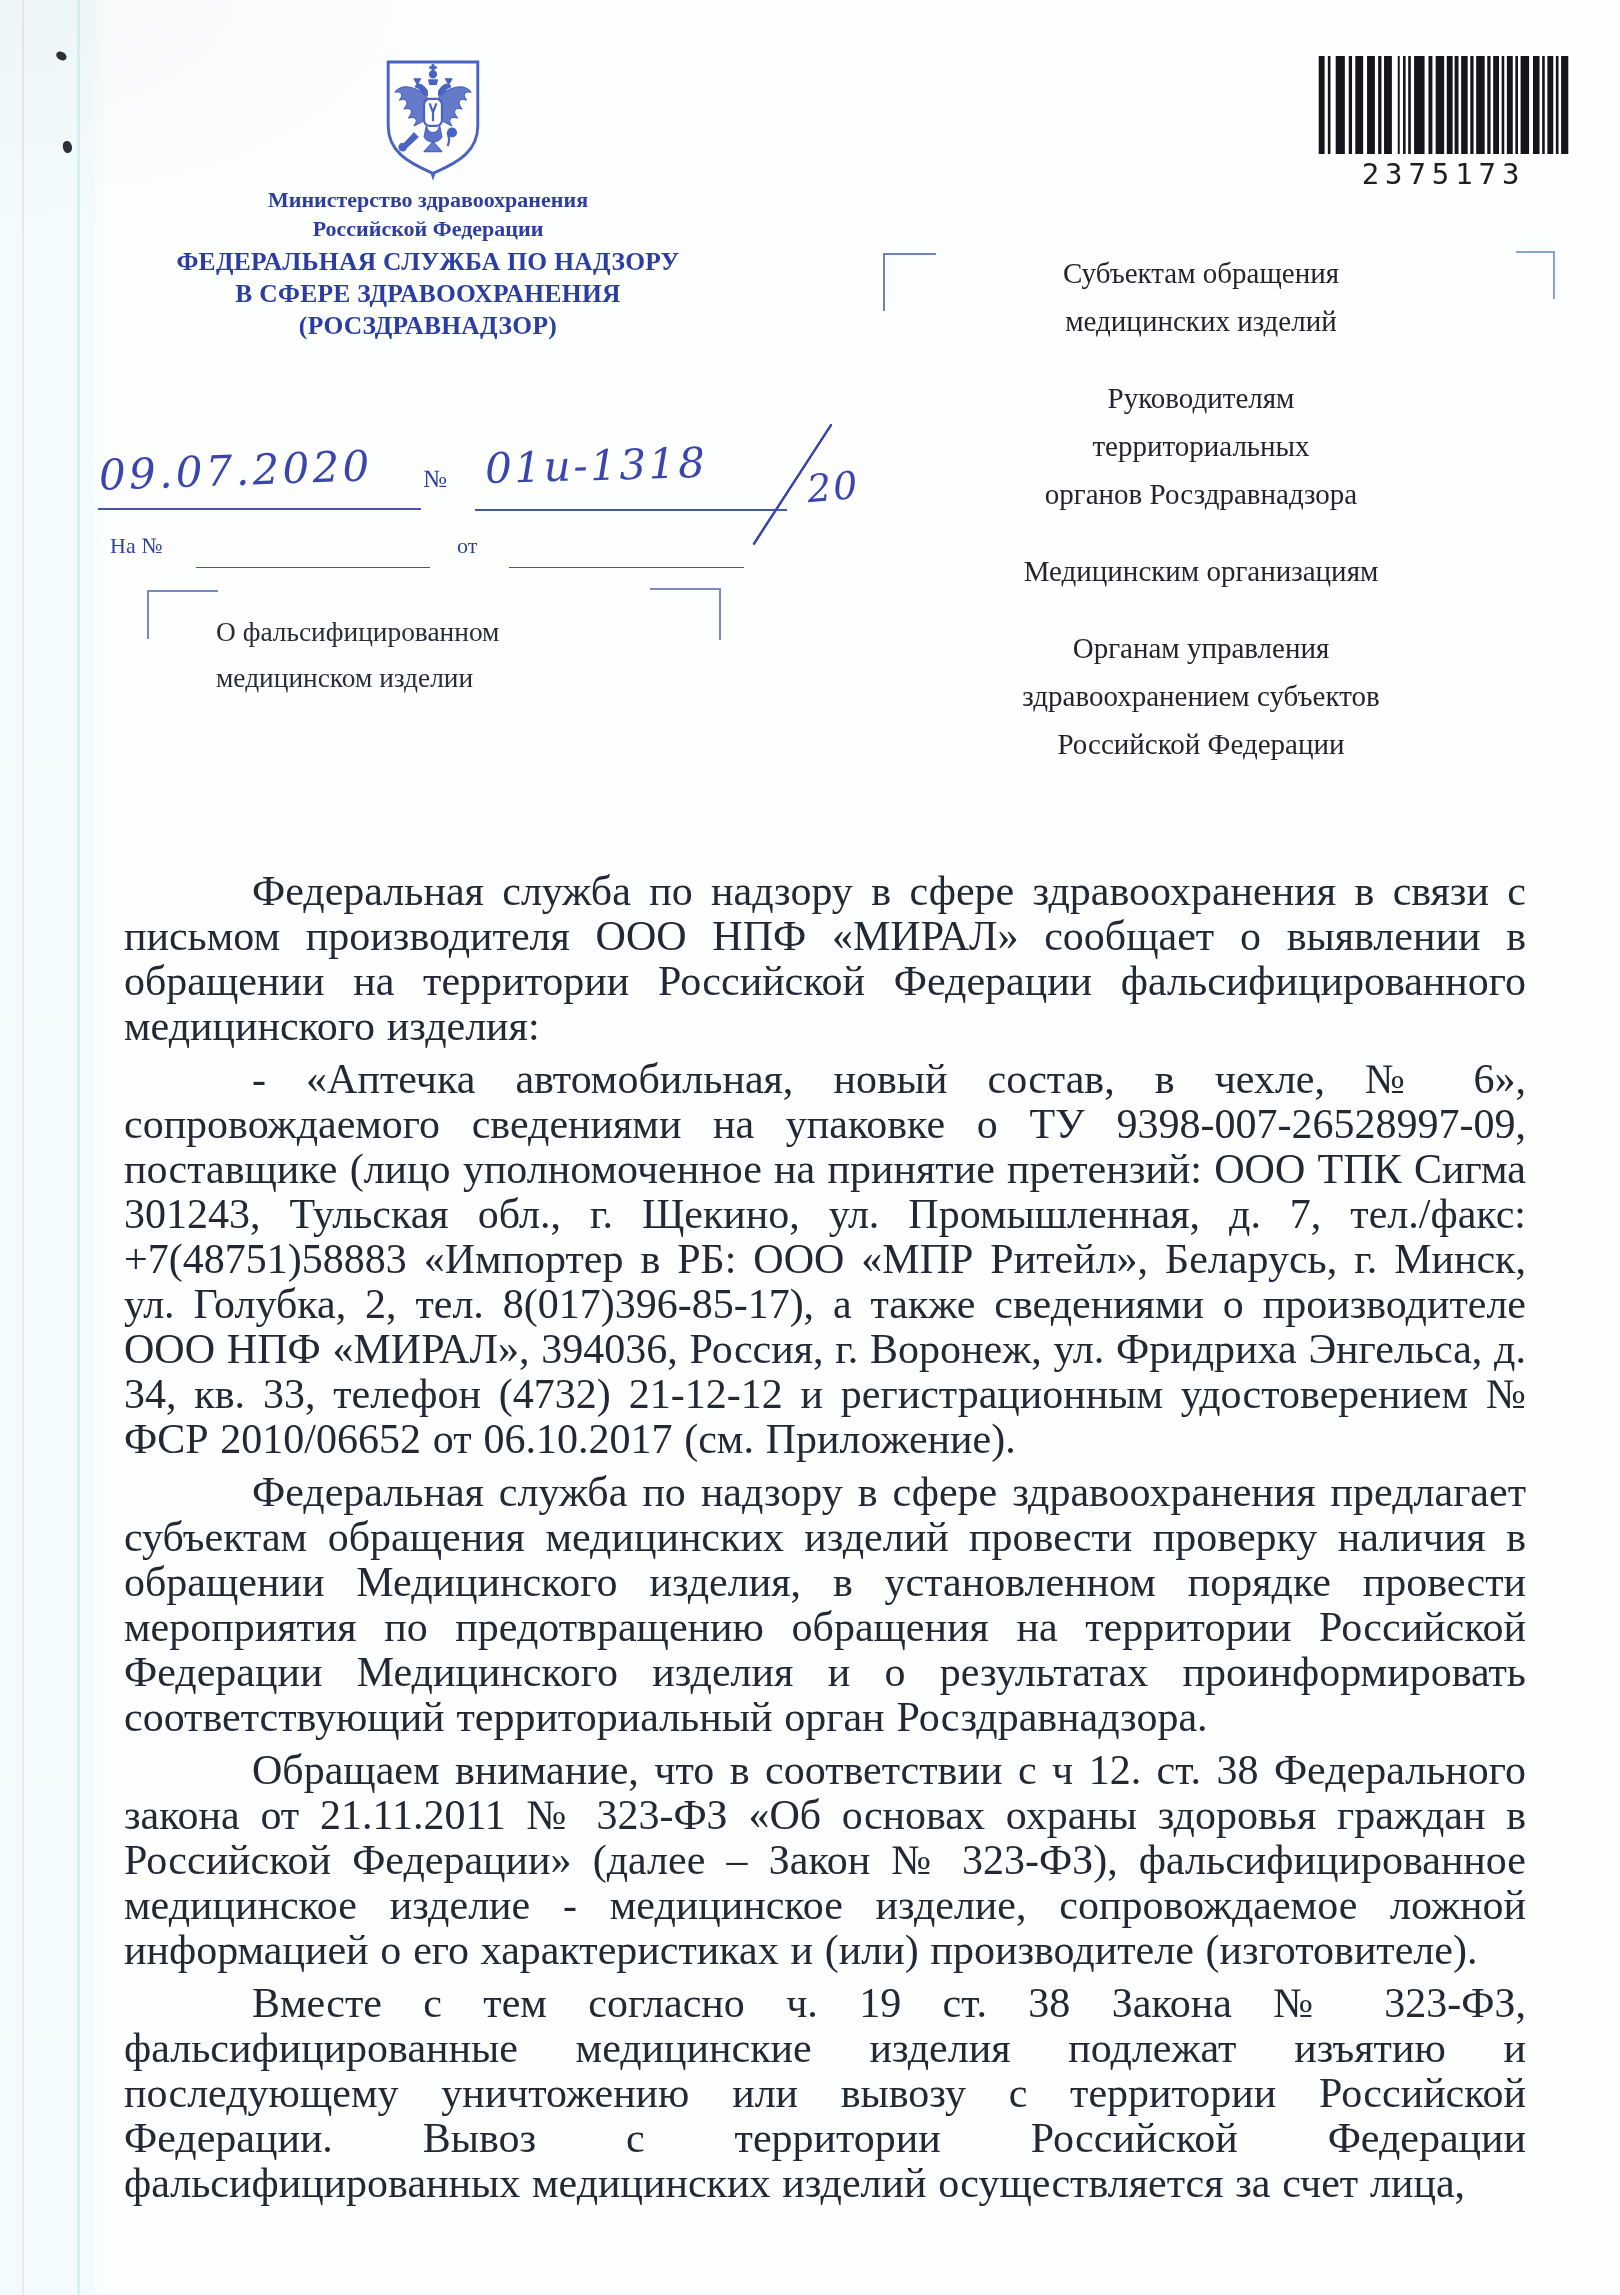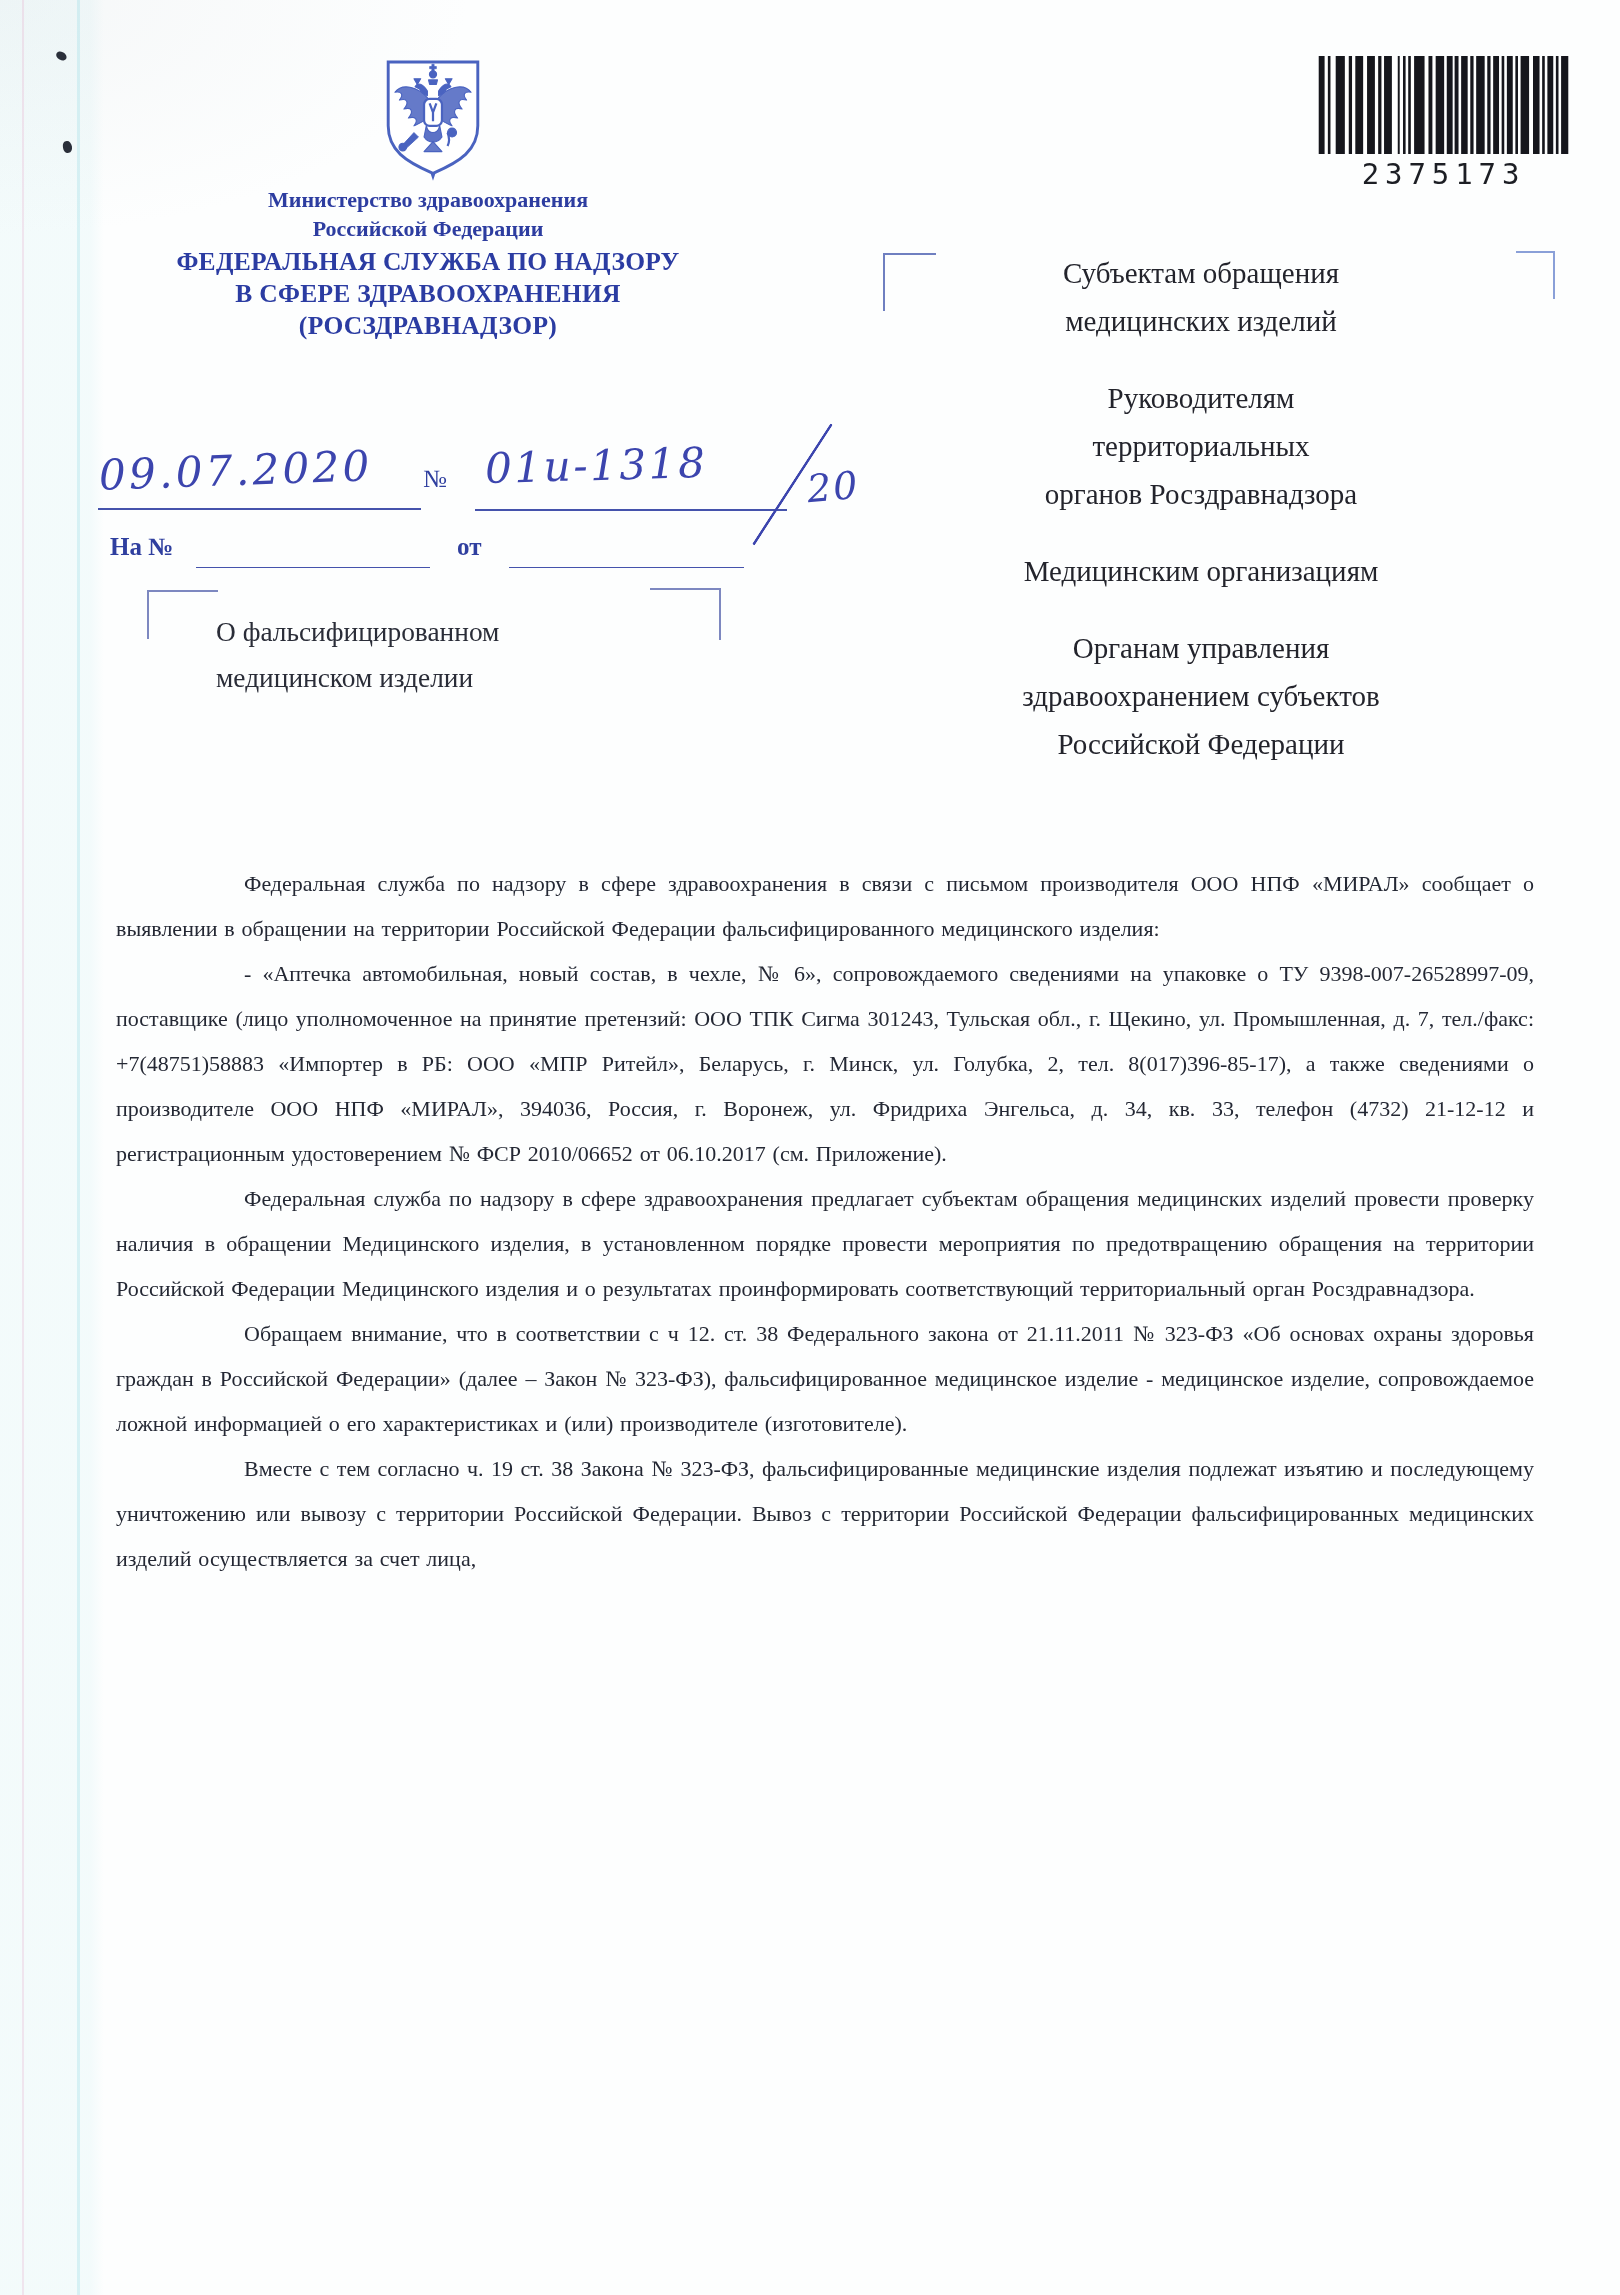"На №" .reply { font-size: 25px -> 22px; font-weight: bold -> none }
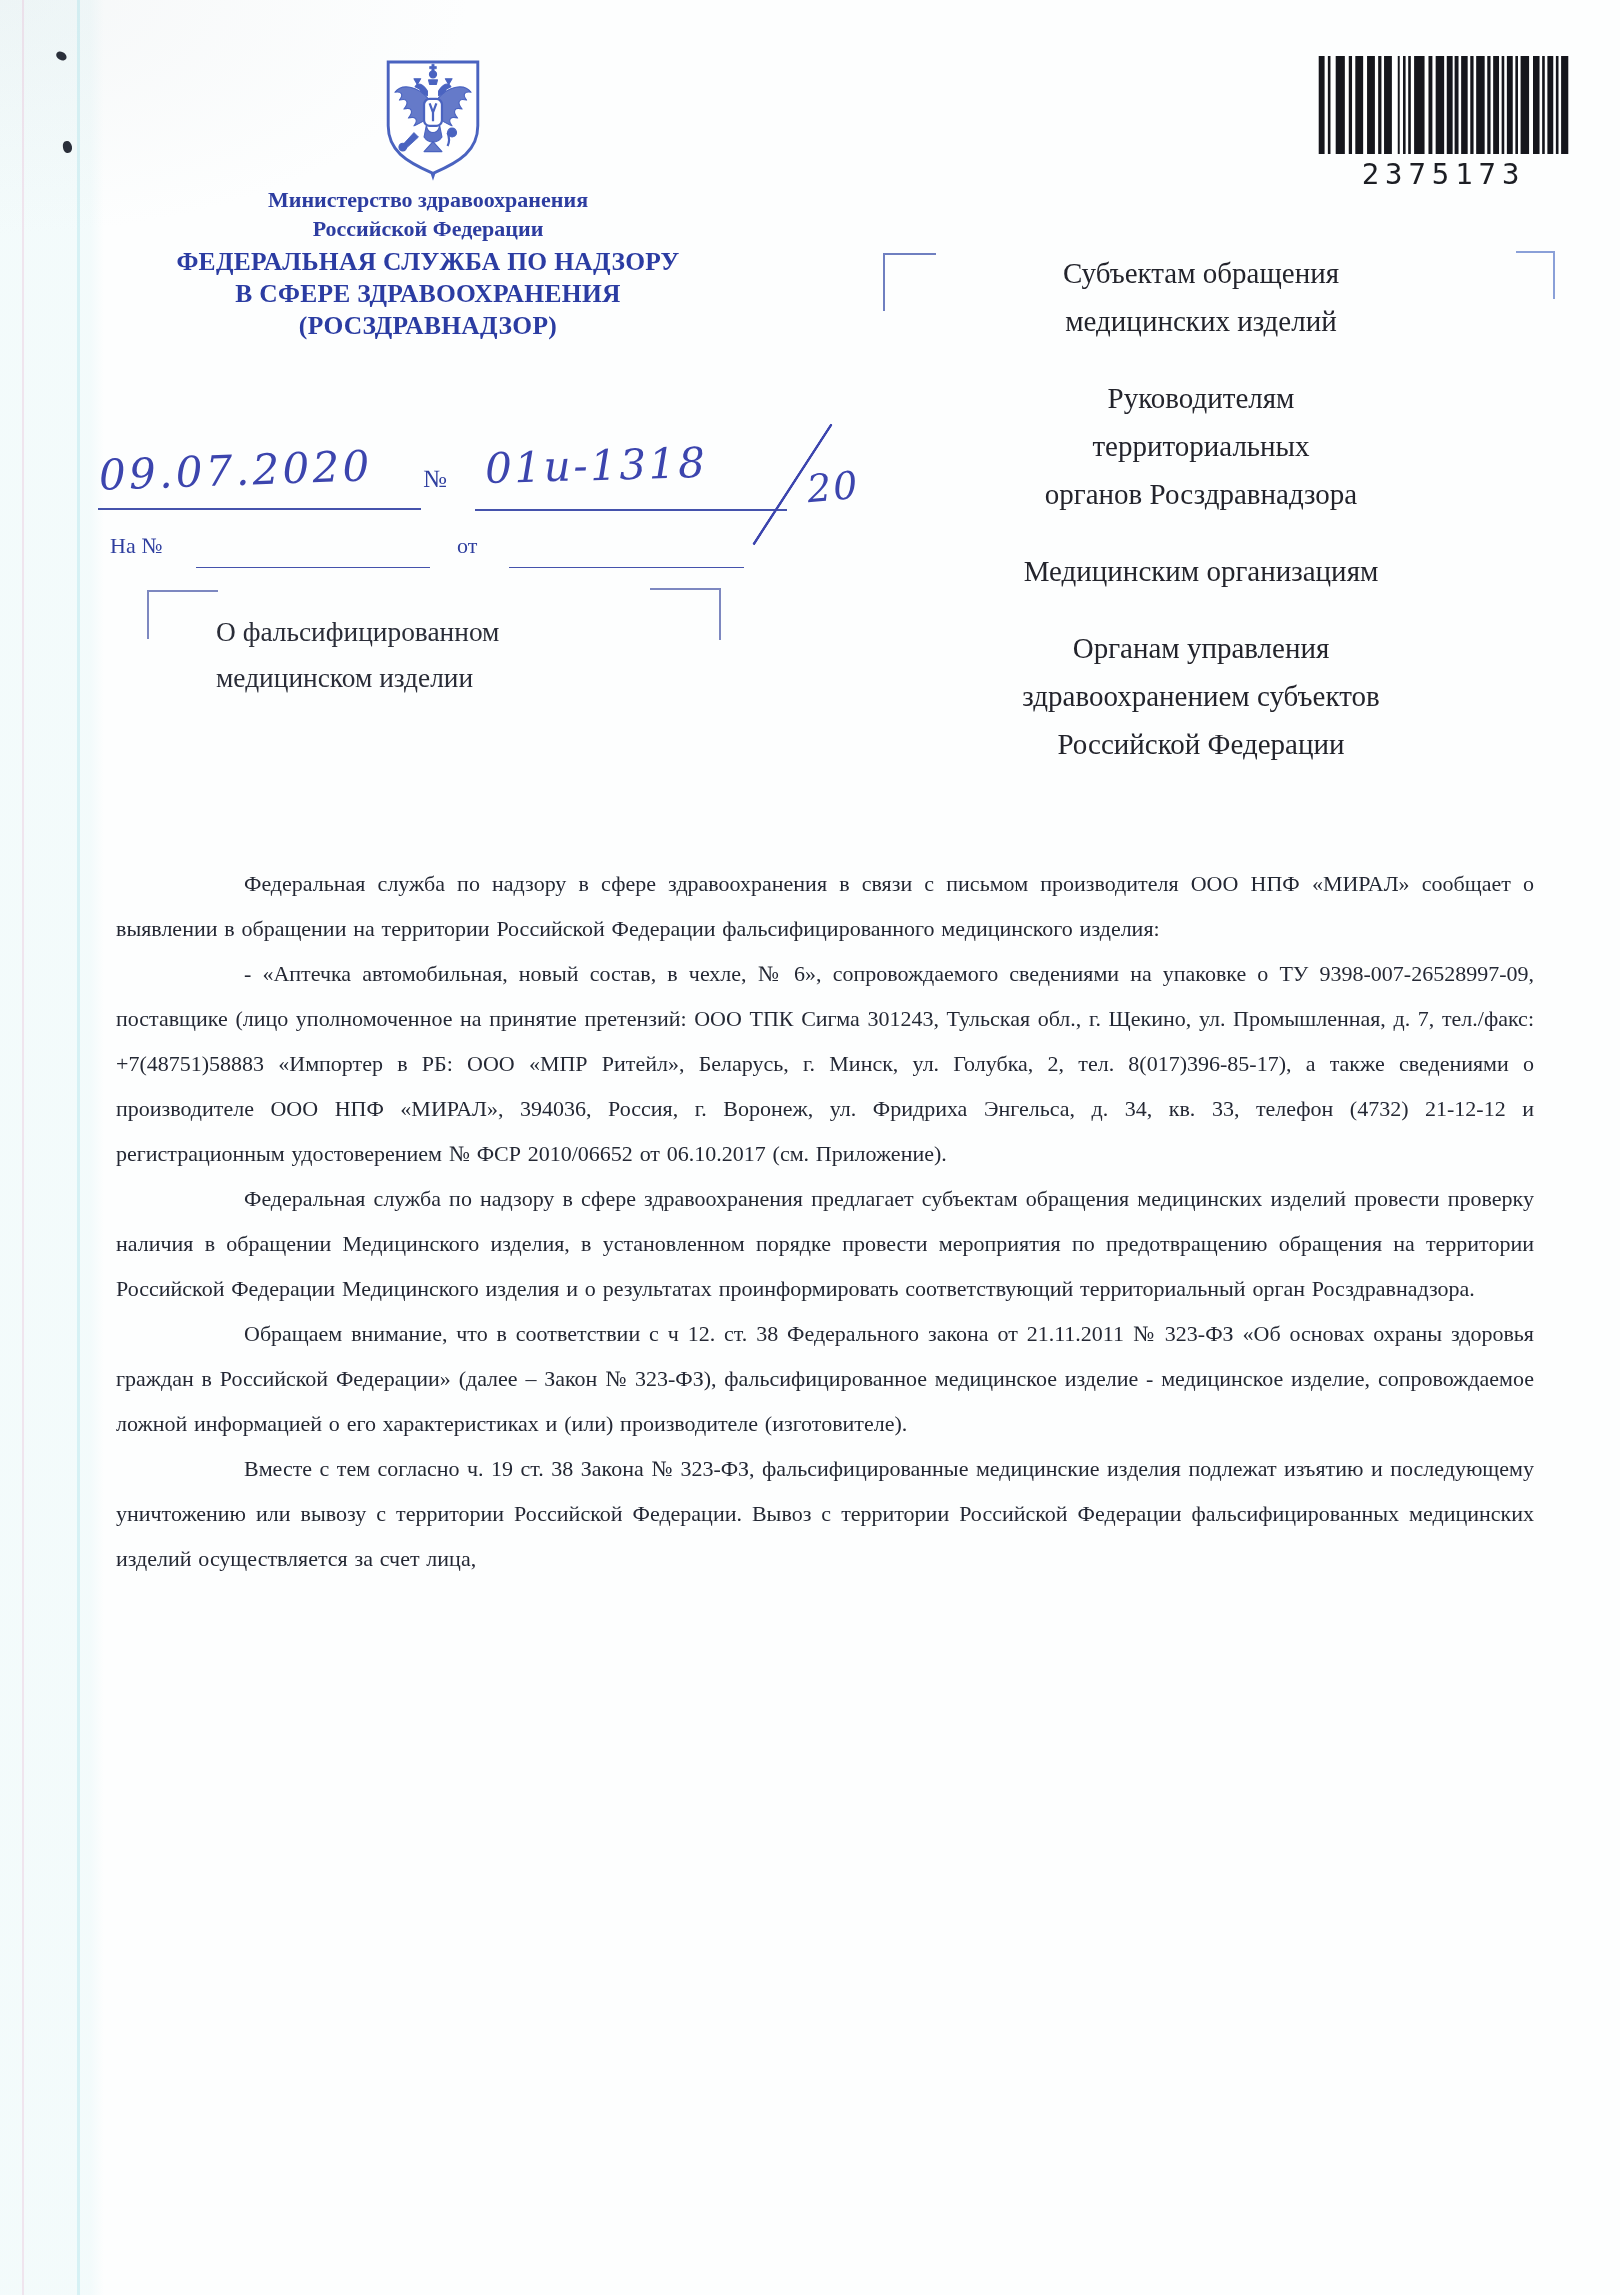"Федеральная служба по надзору в сфере здравоохранения в" .body-text p { font-size: 22px -> 42px; margin: 0 -> 8px }
